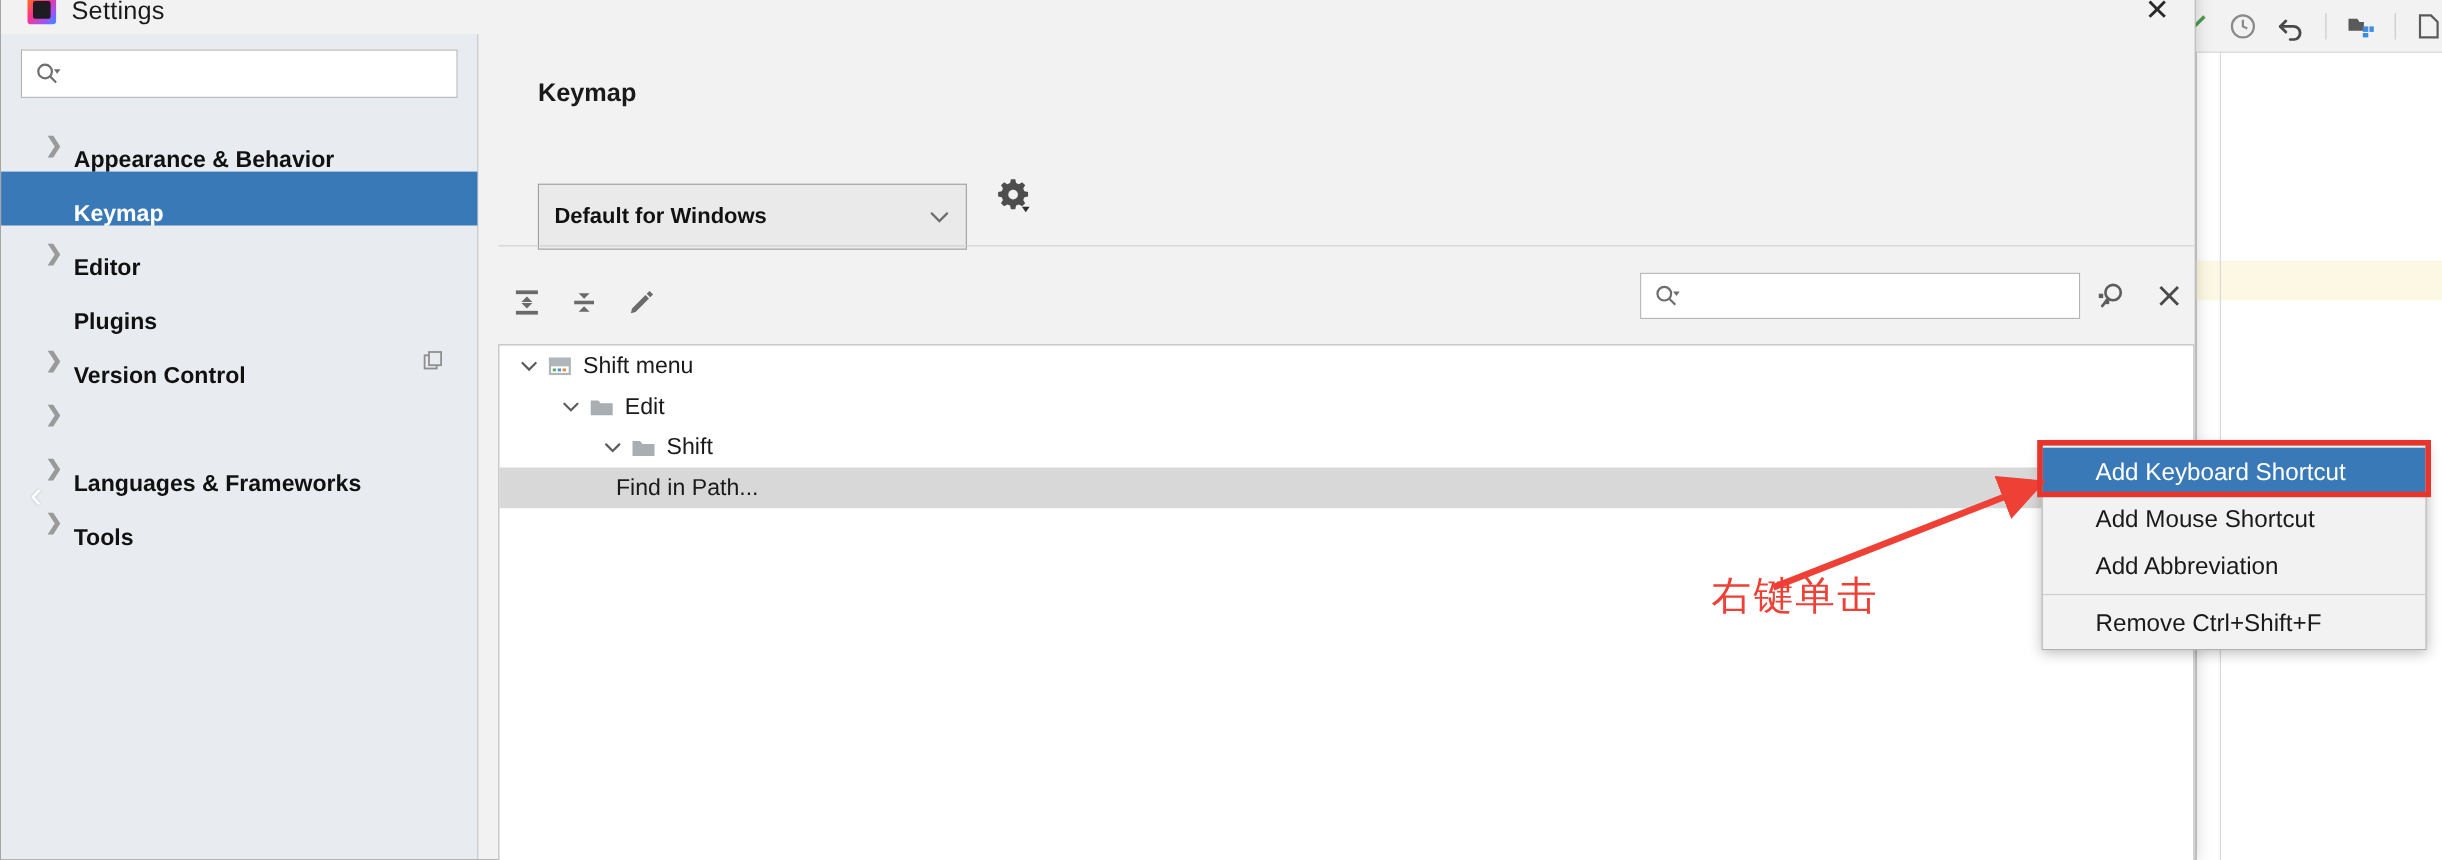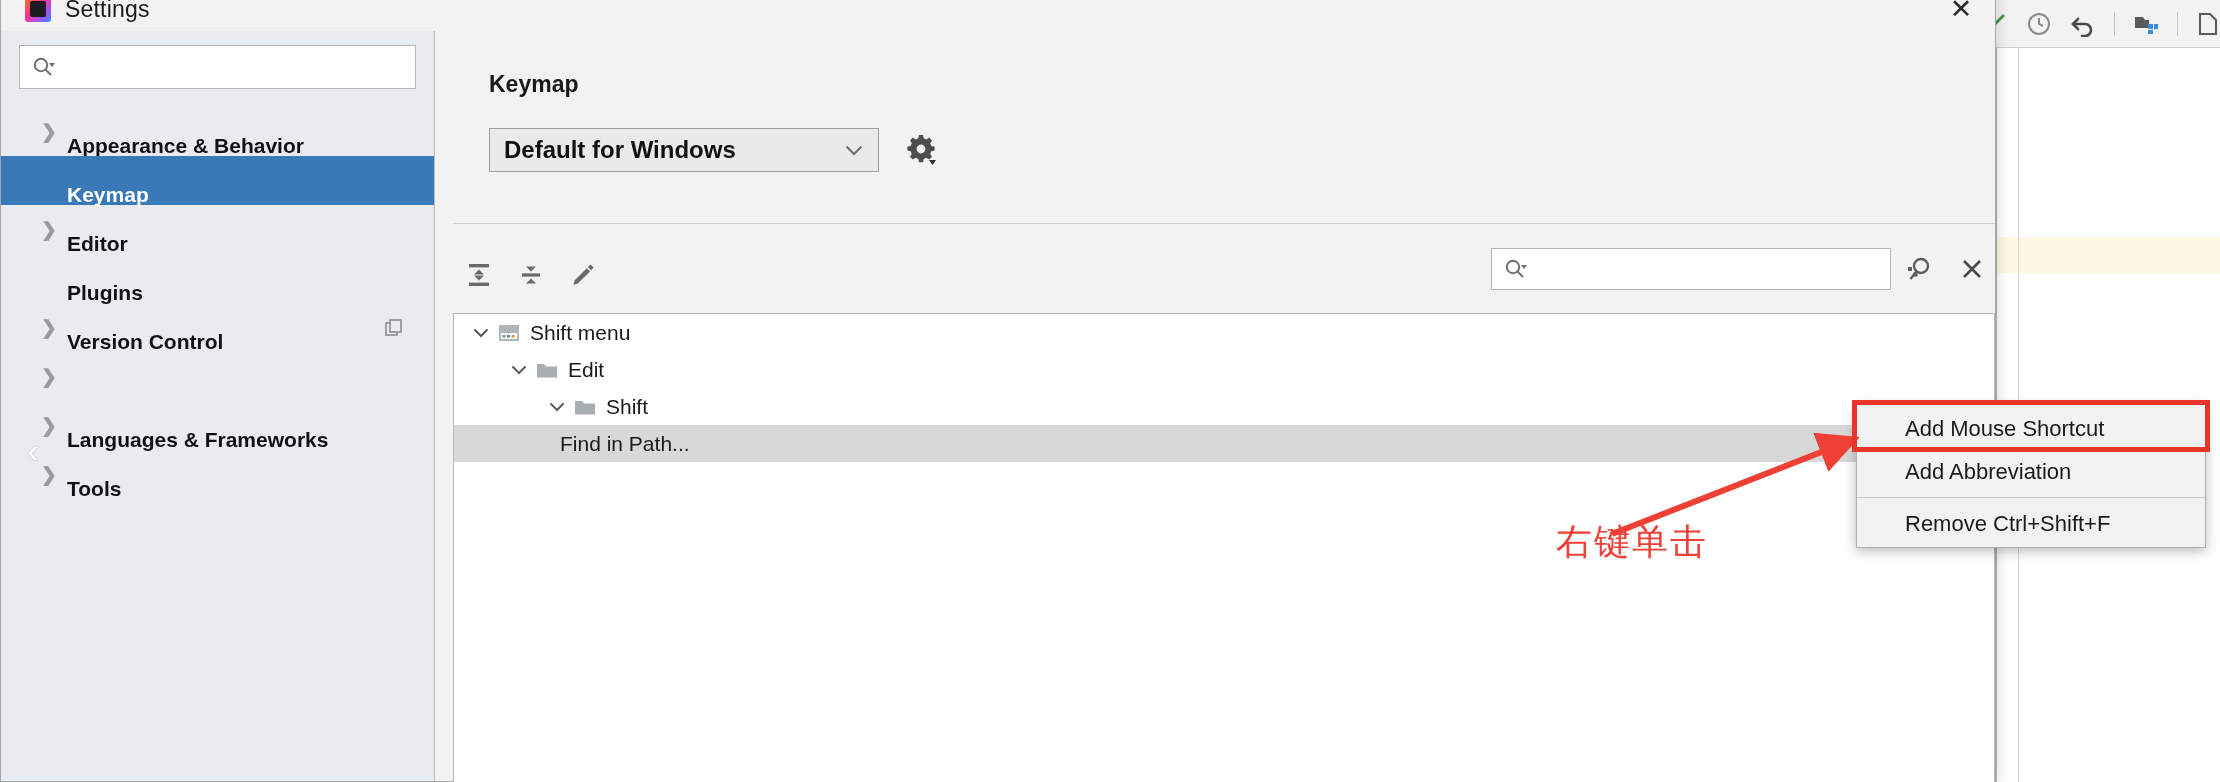"Default for Windows" .keymap-select { font-size: 24px -> 20px; height: 44px -> 60px; margin-top: none -> 39px }
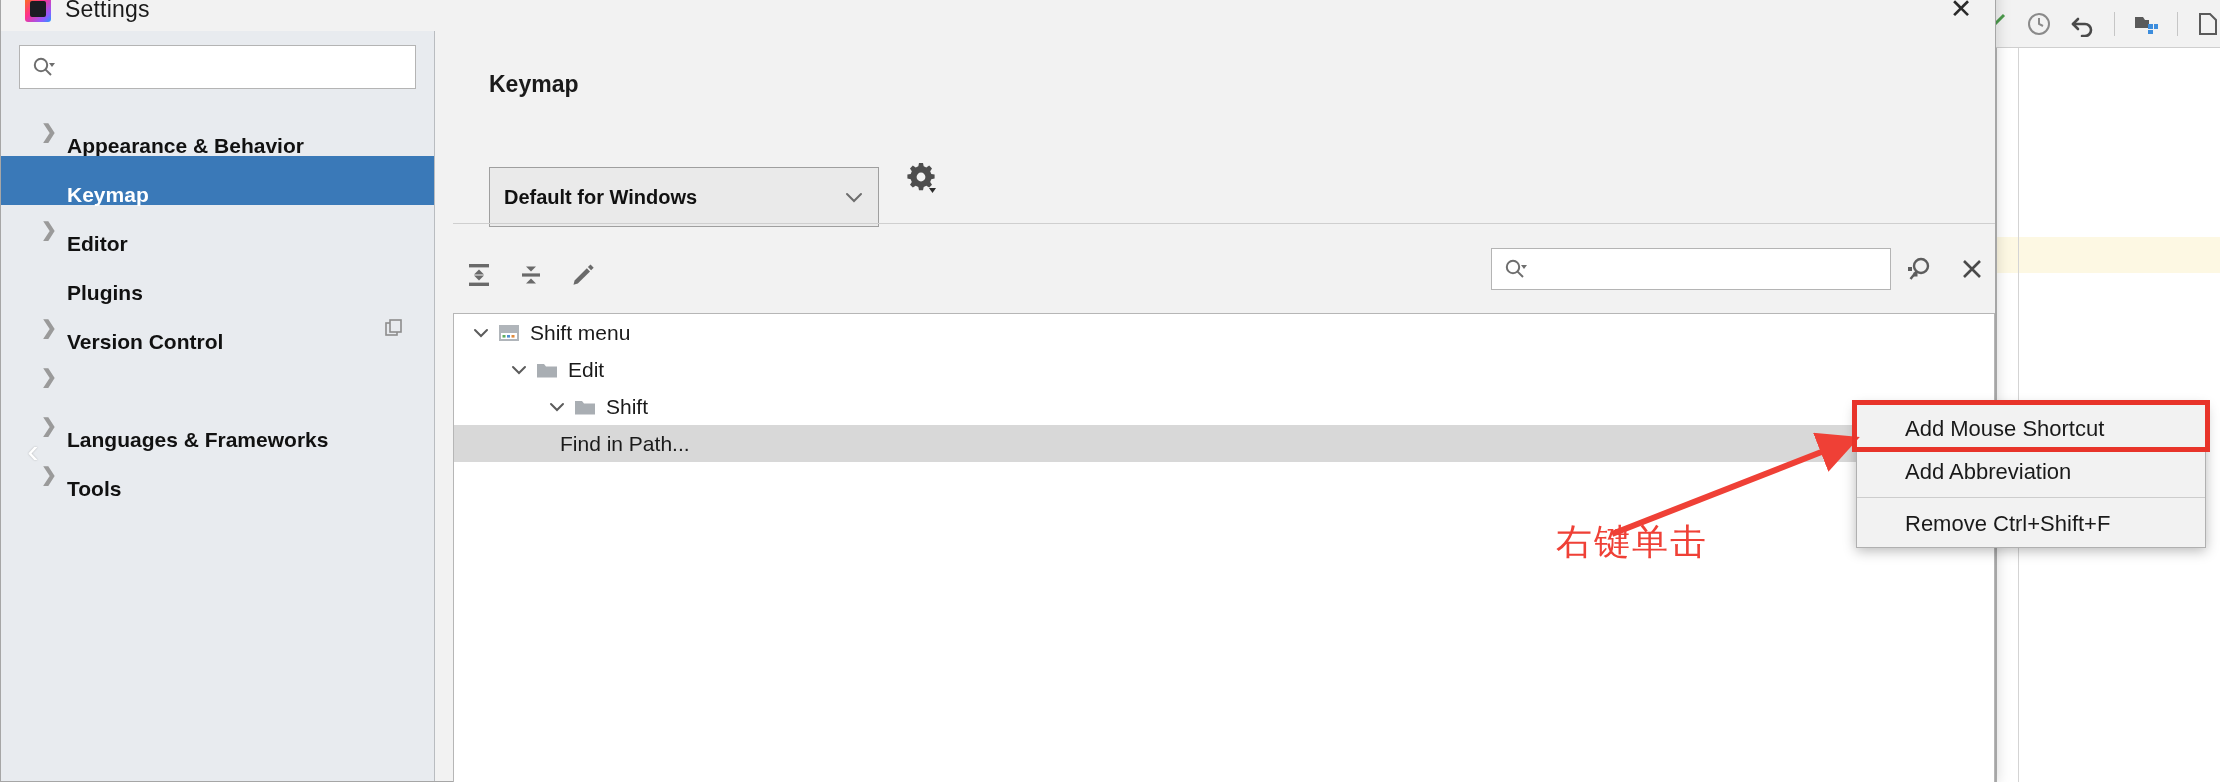"Add Keyboard Shortcut" div.ctx-item { html: none -> <div>Add Keyboard Shortcut</div> }
